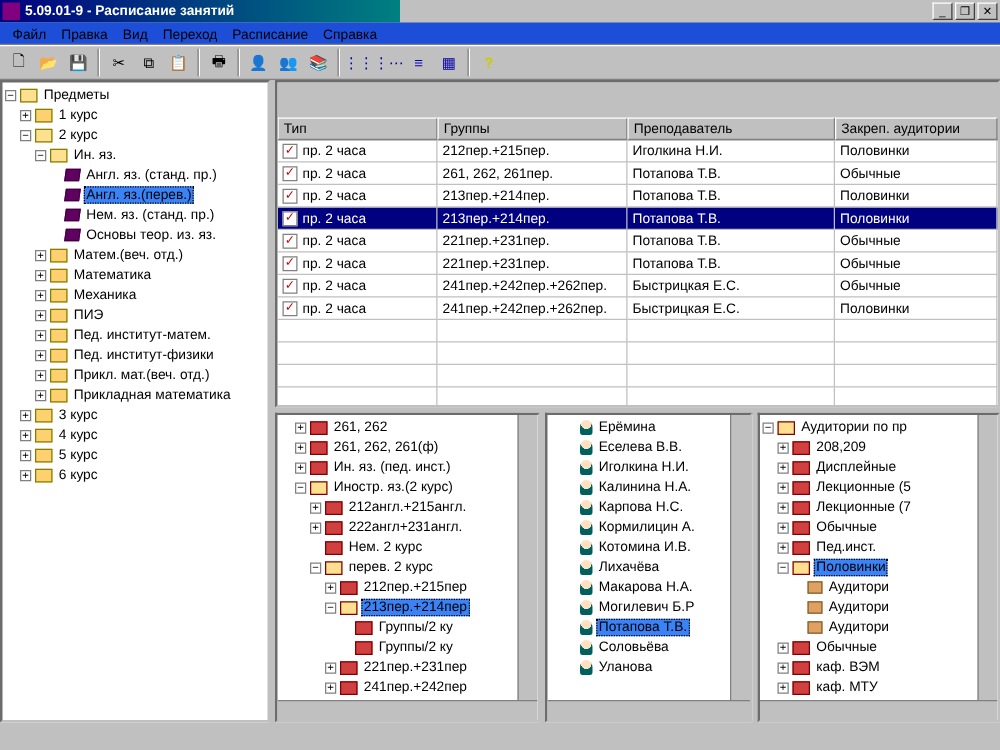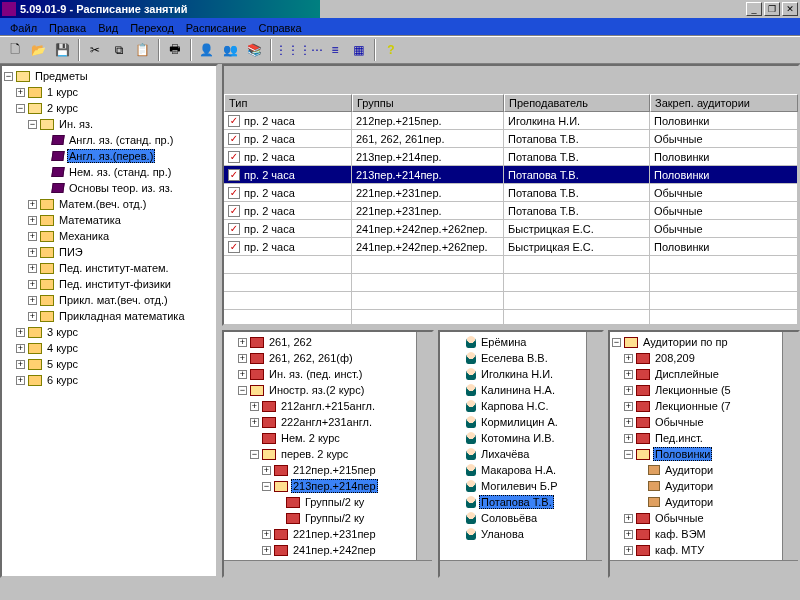"Преподаватель" .col2 { width: 146px -> 166px }
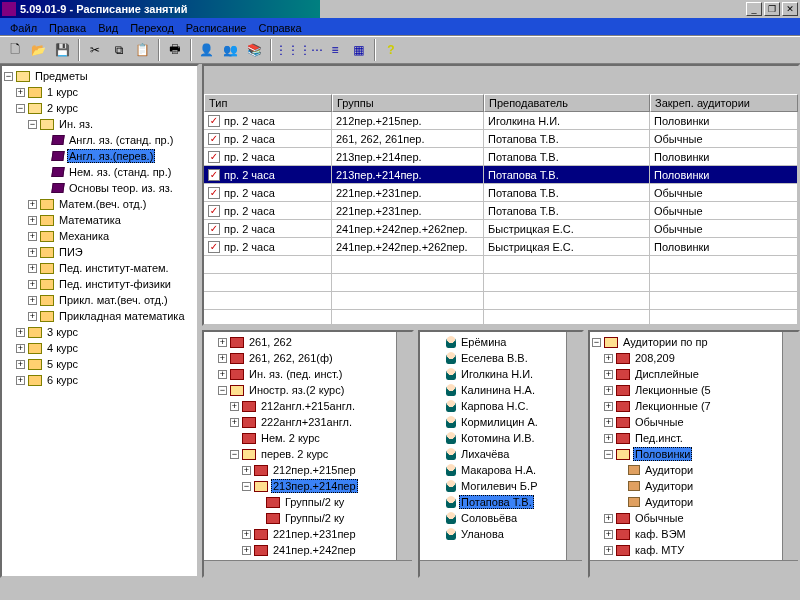"Закреп. аудитории" .col3 { width: 148px -> 130px }
